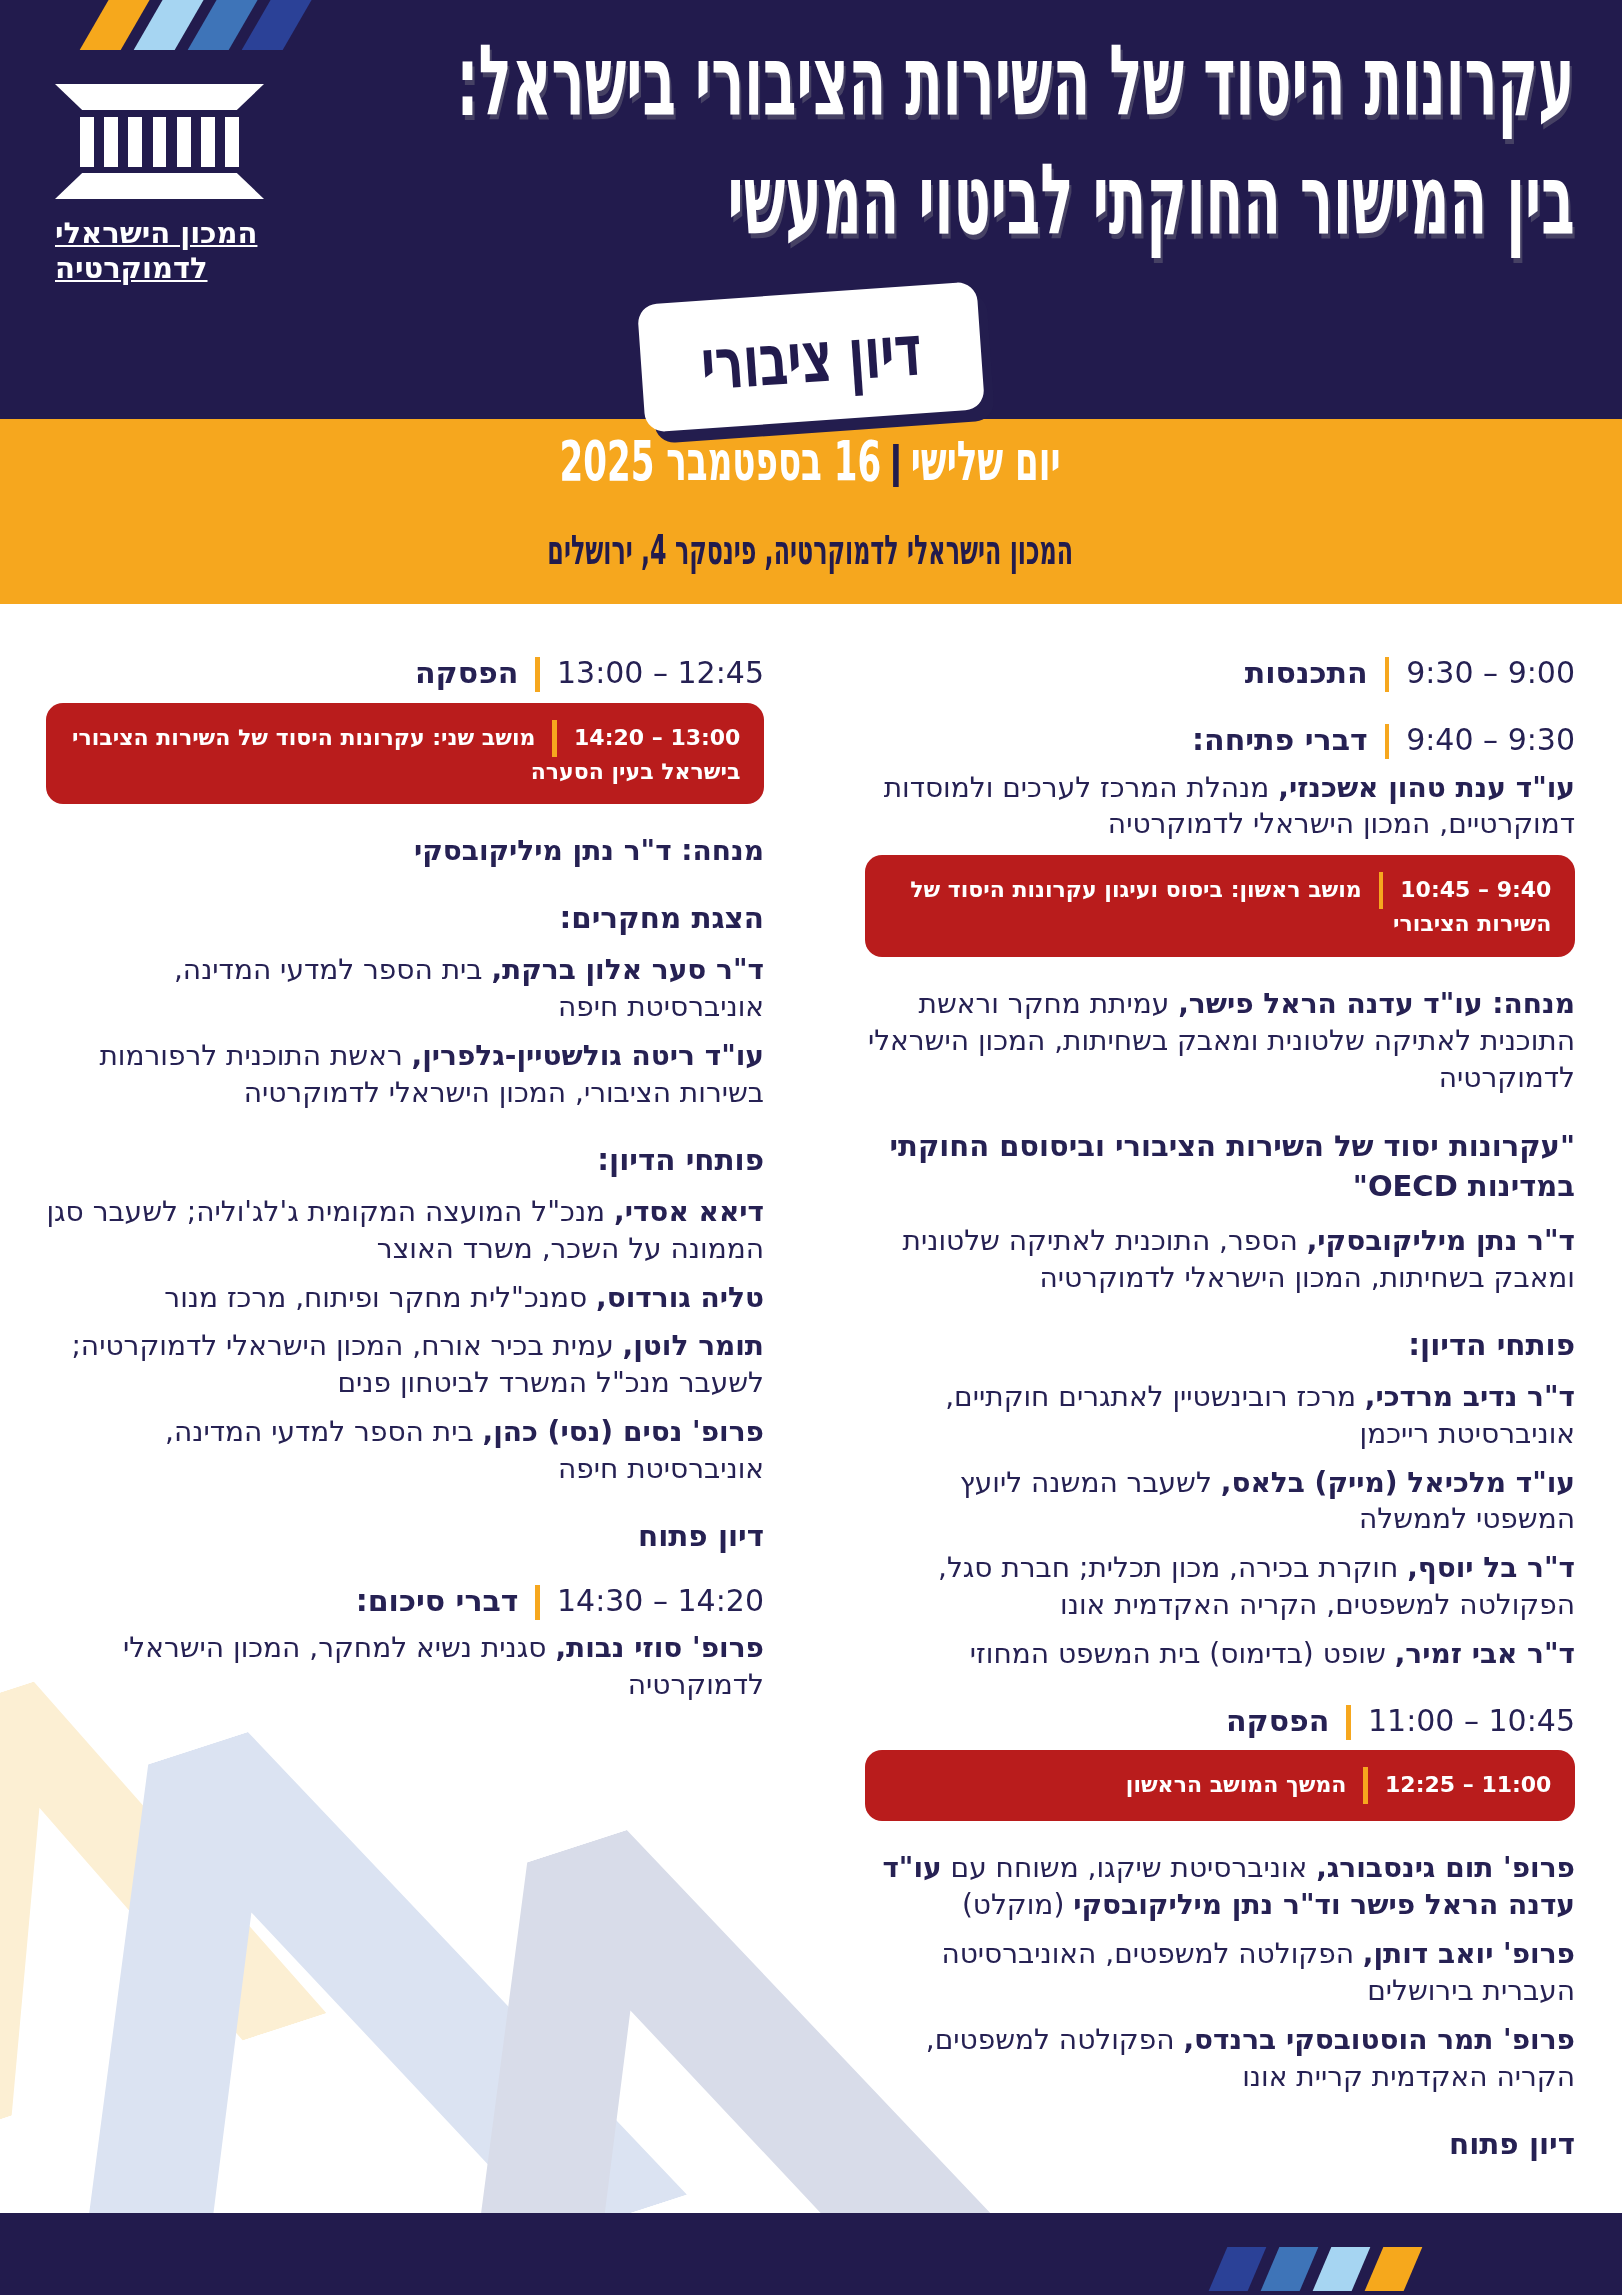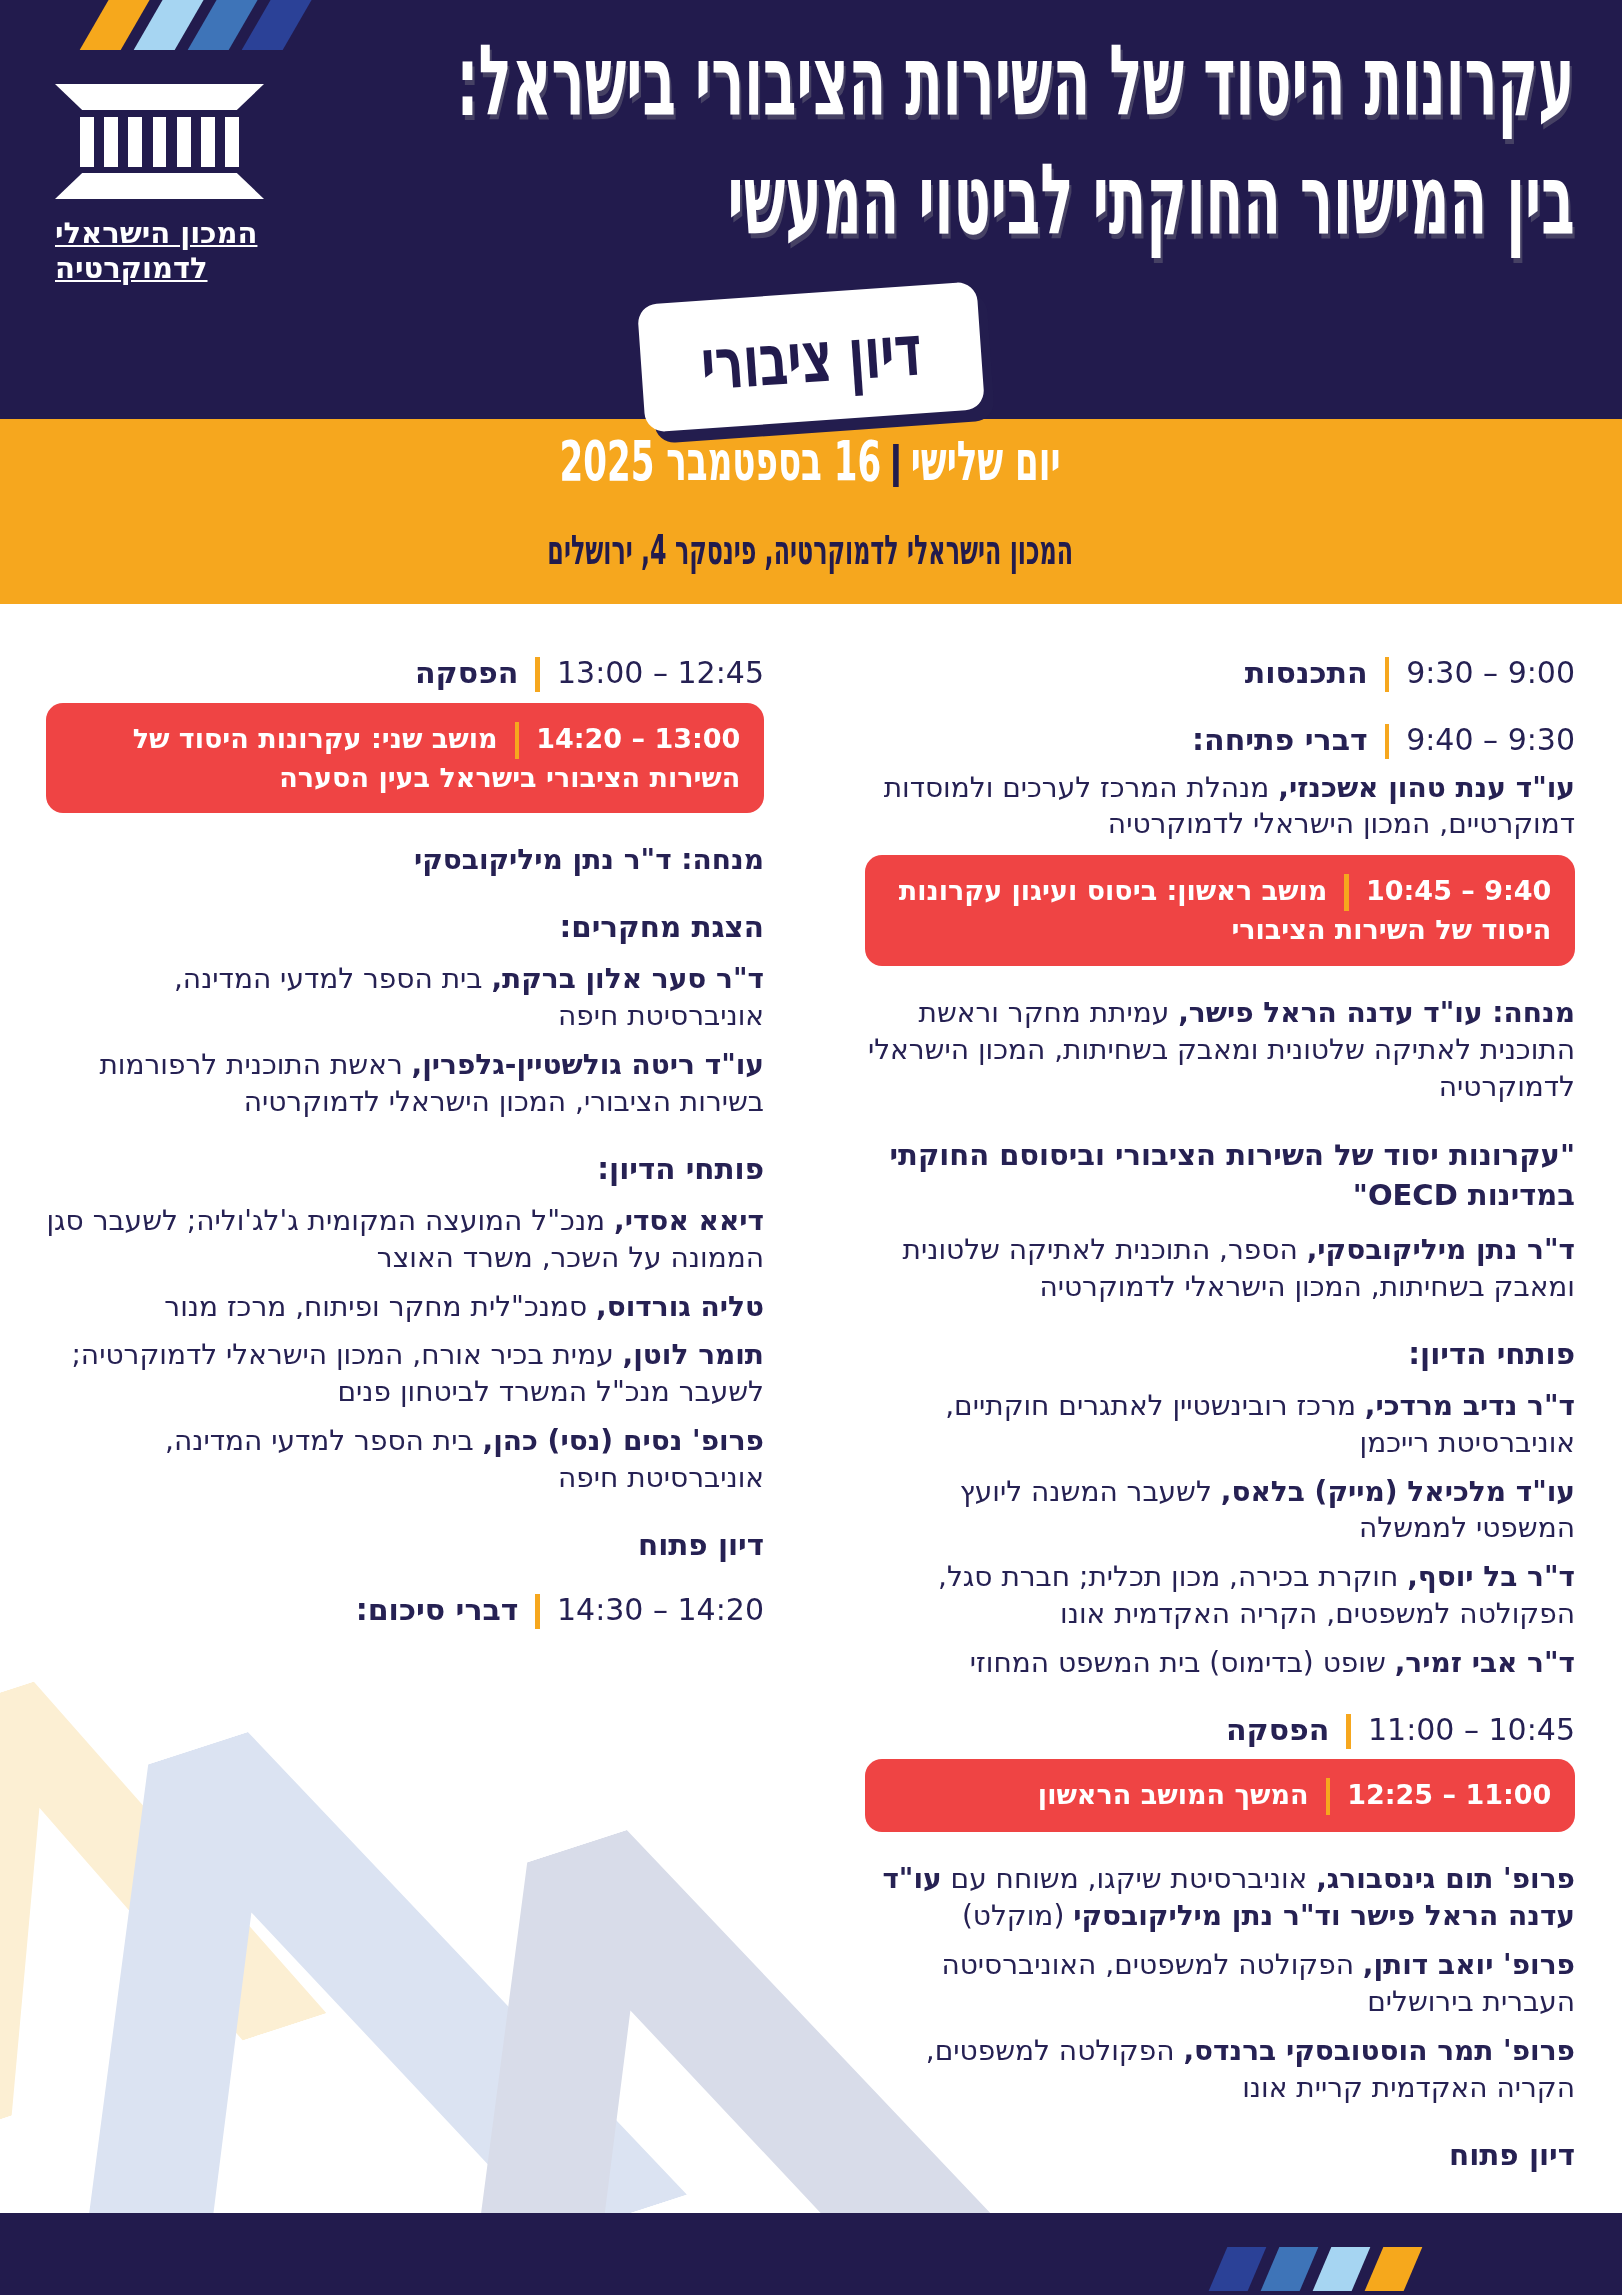"13:00 – 14:20מושב שני: עקרונות" .sbar { background: #ef4444 -> #b91c1c; font-size: 27px -> 22px }
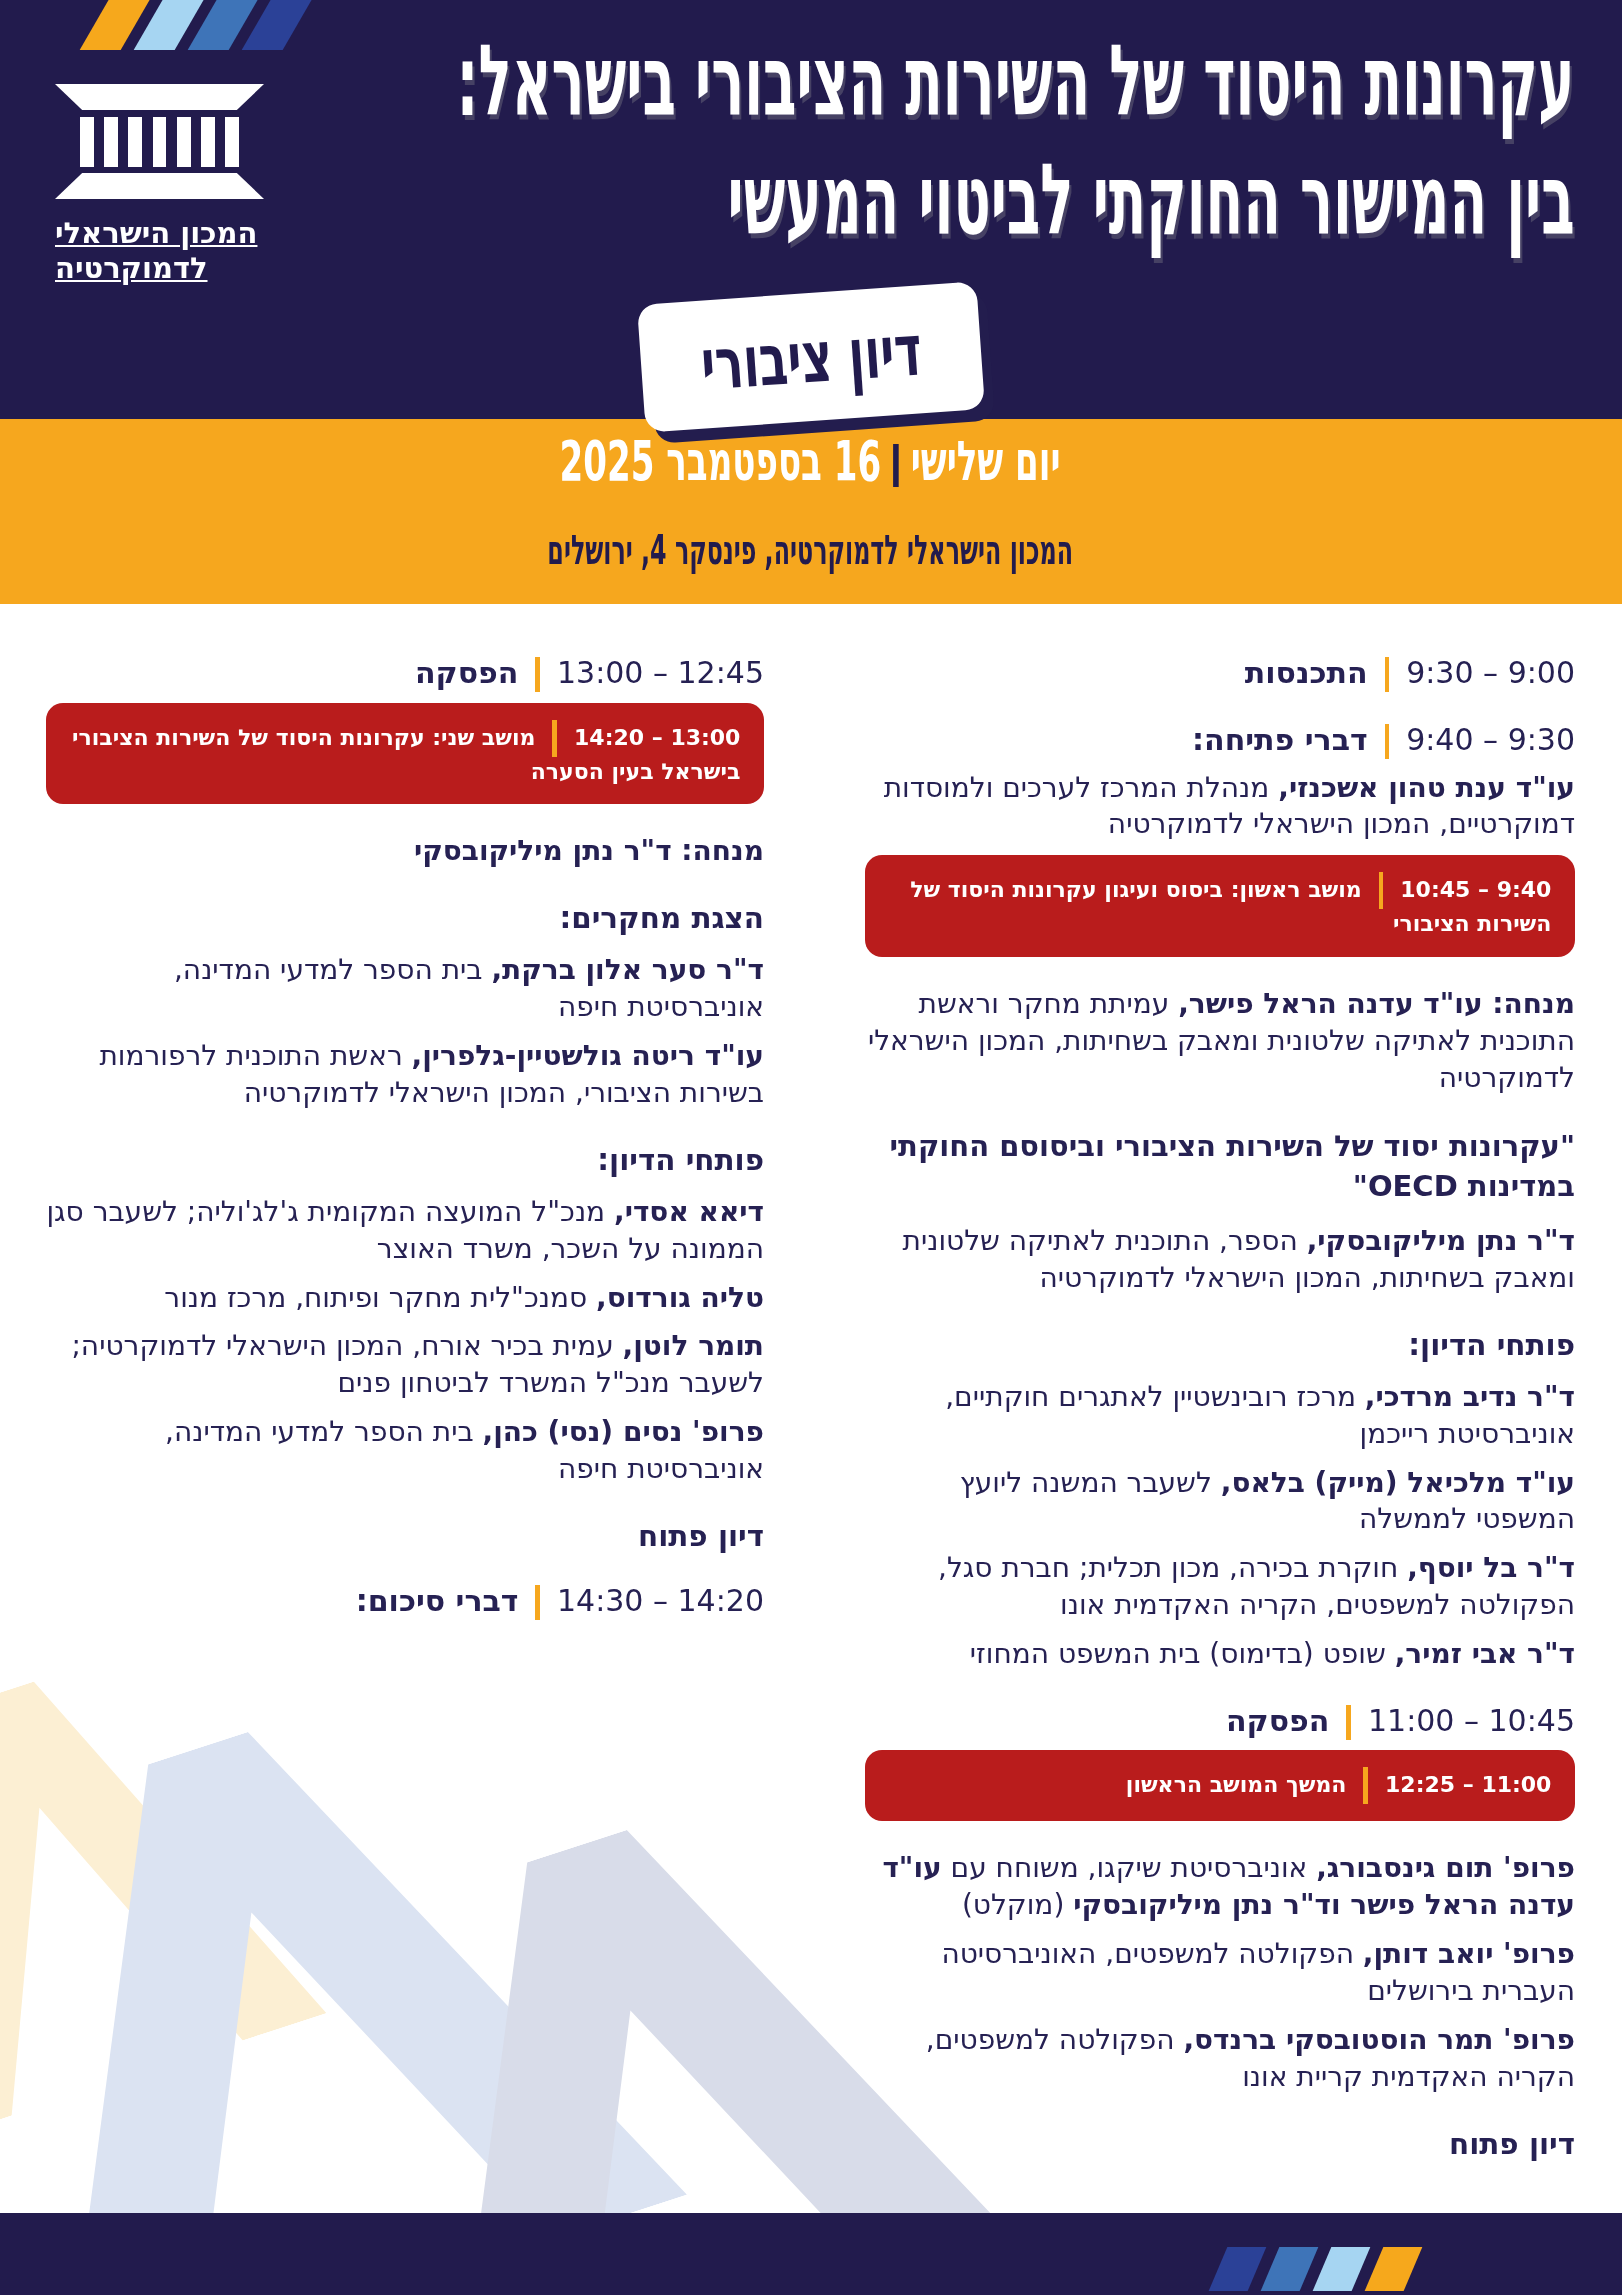"פרופ' סוזי נבות, סגנית נשיא" p.spk { html: none -> <p><b>פרופ' סוזי נבות,</b><span> סגנית נשיא למחקר, המכון הישראלי לדמוקרטיה</span></p> }
